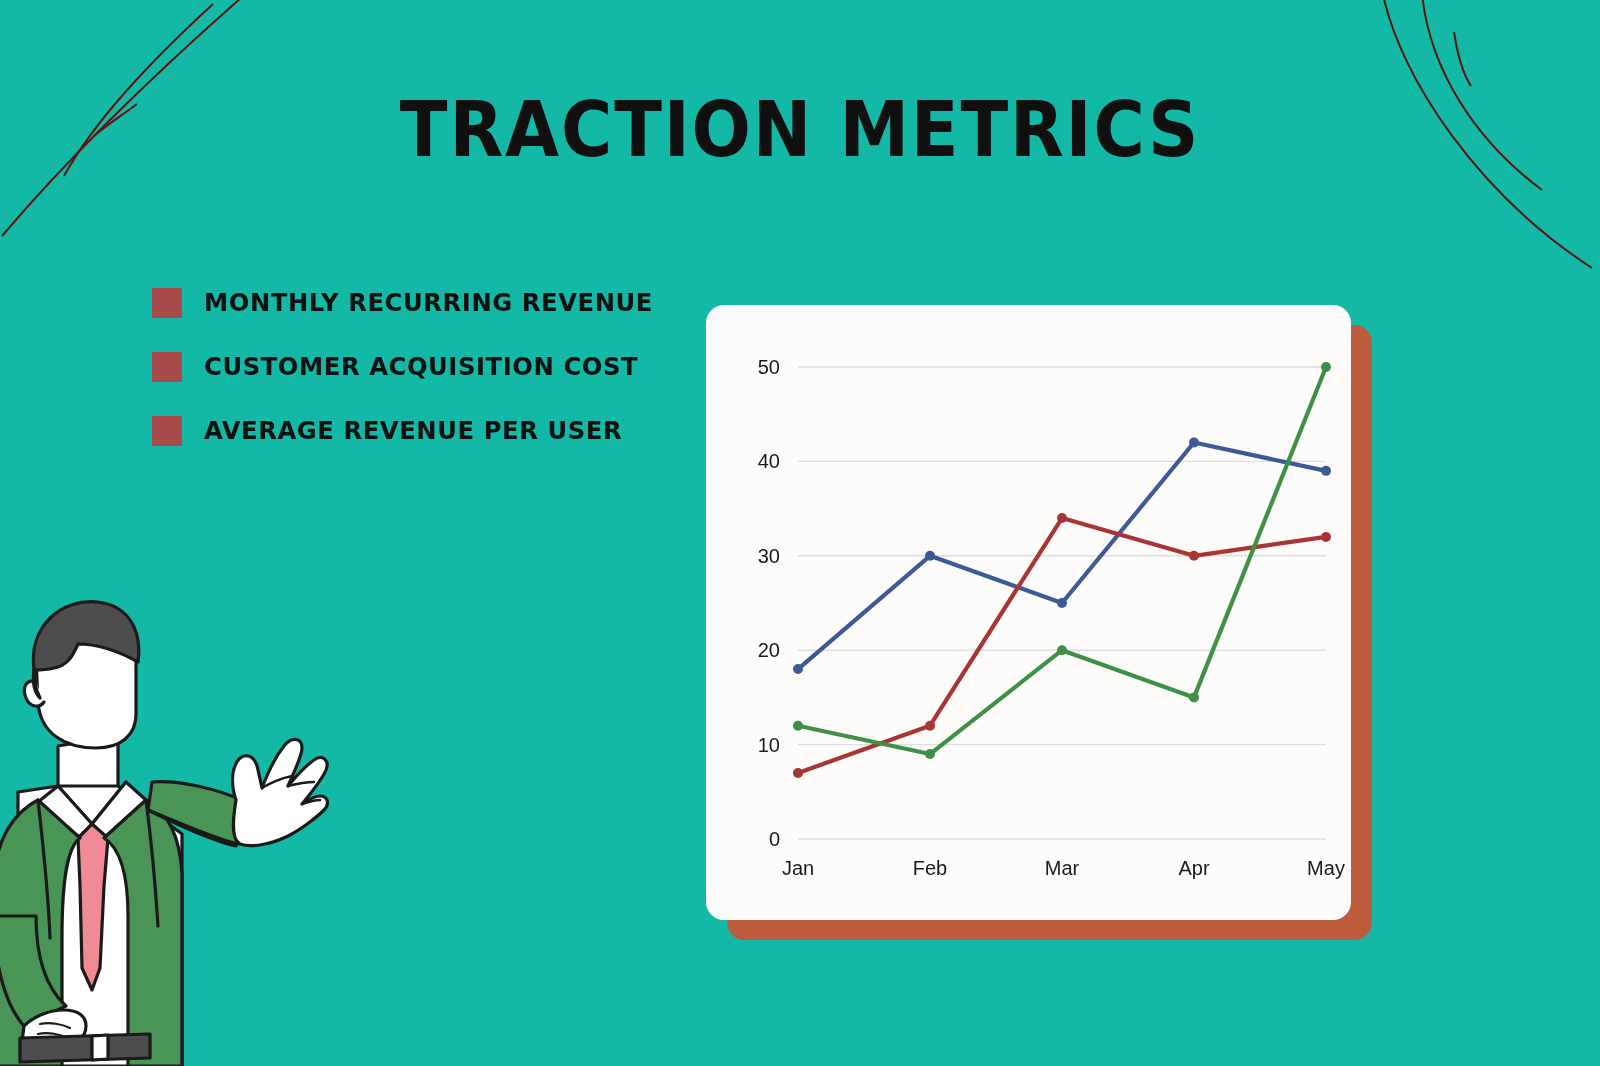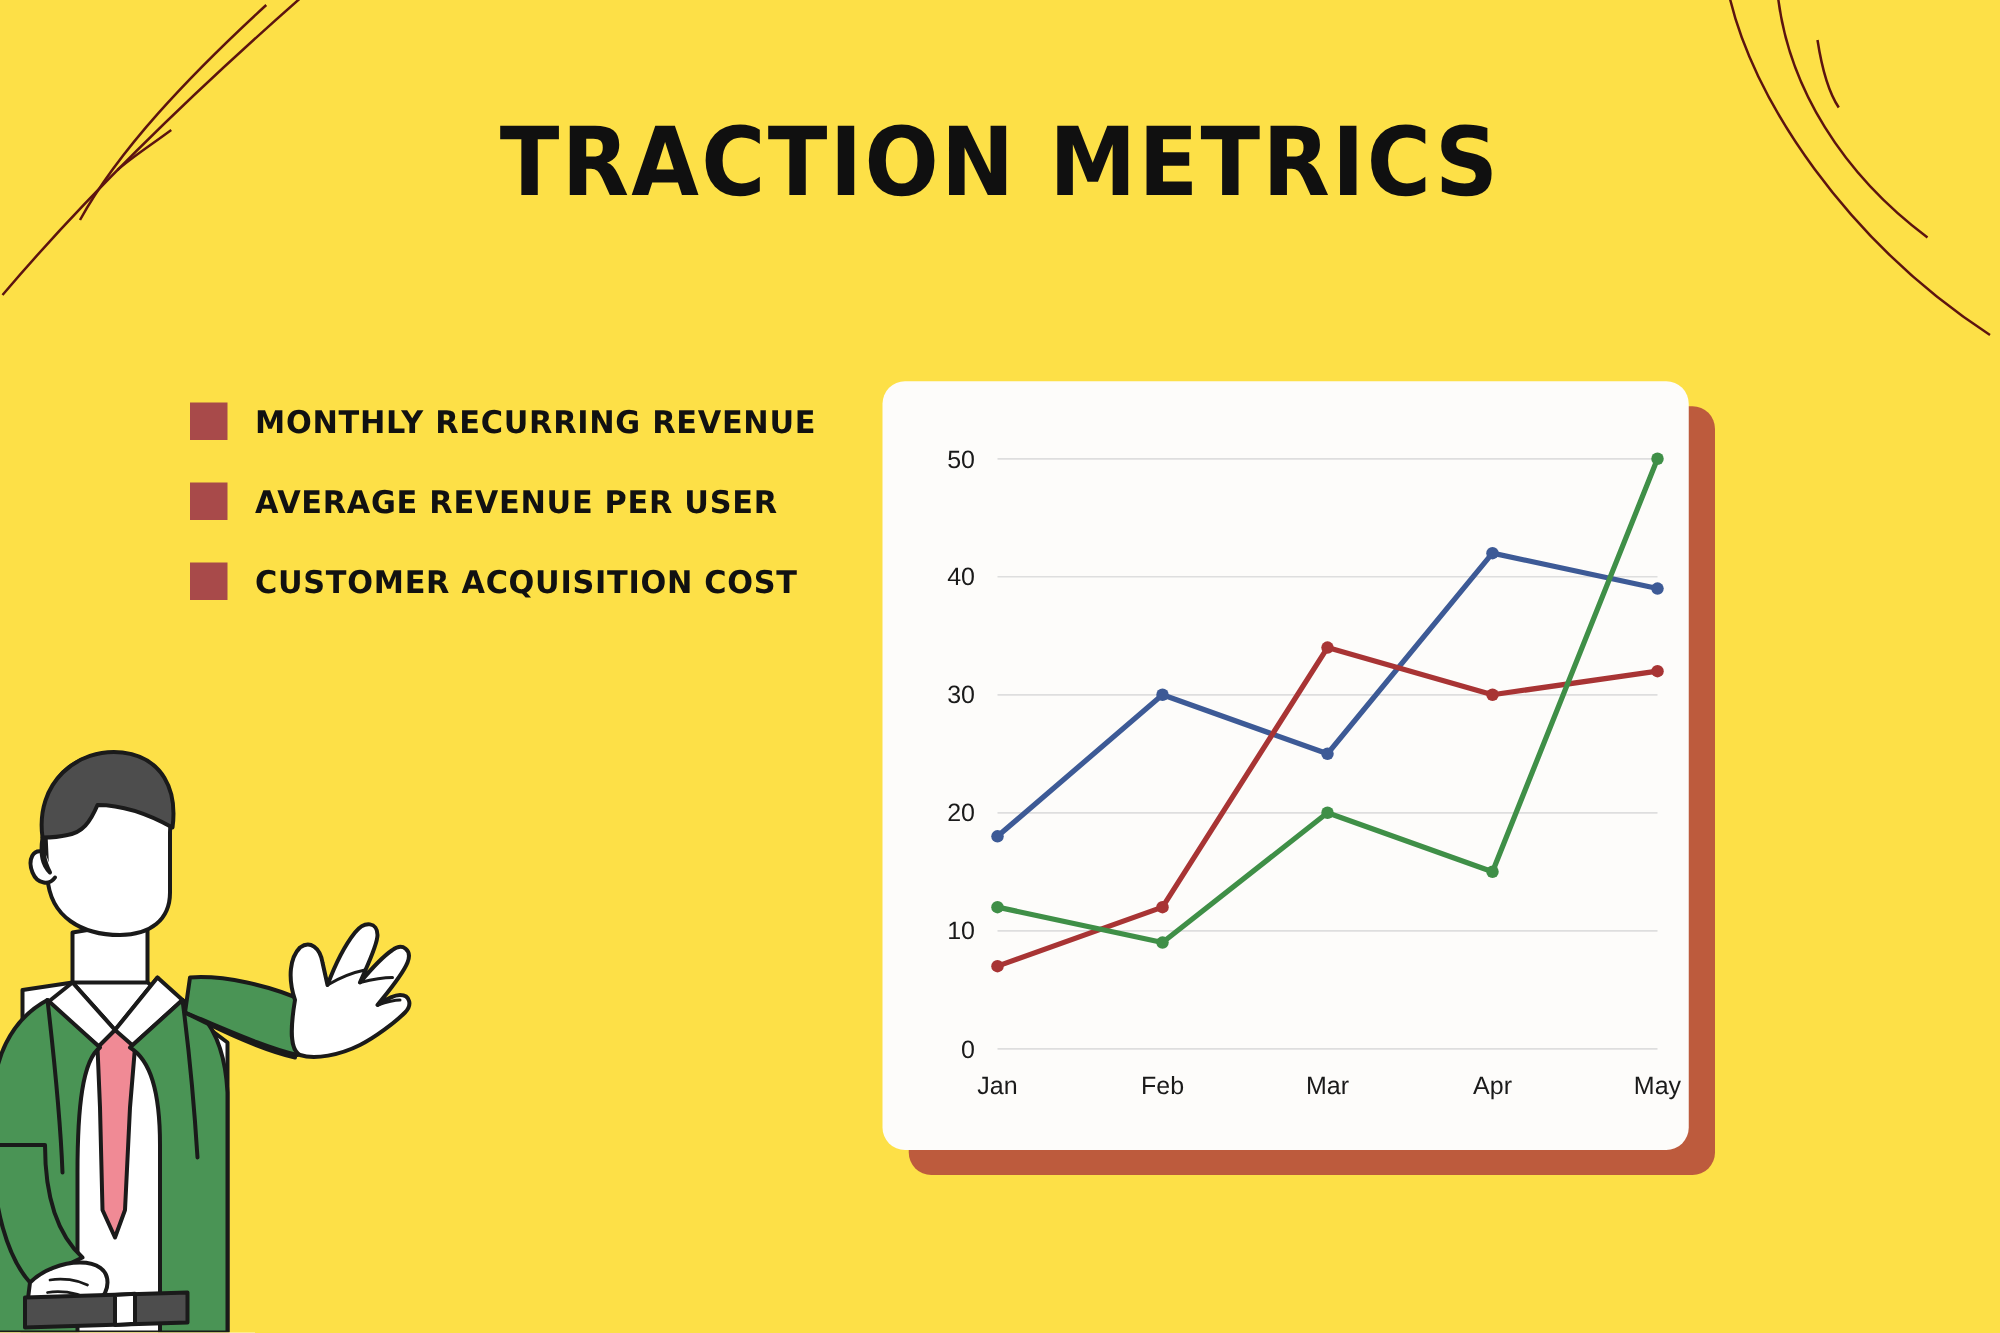"TRACTION METRICS" #slide { background: #fde047 -> #14b8a6 }
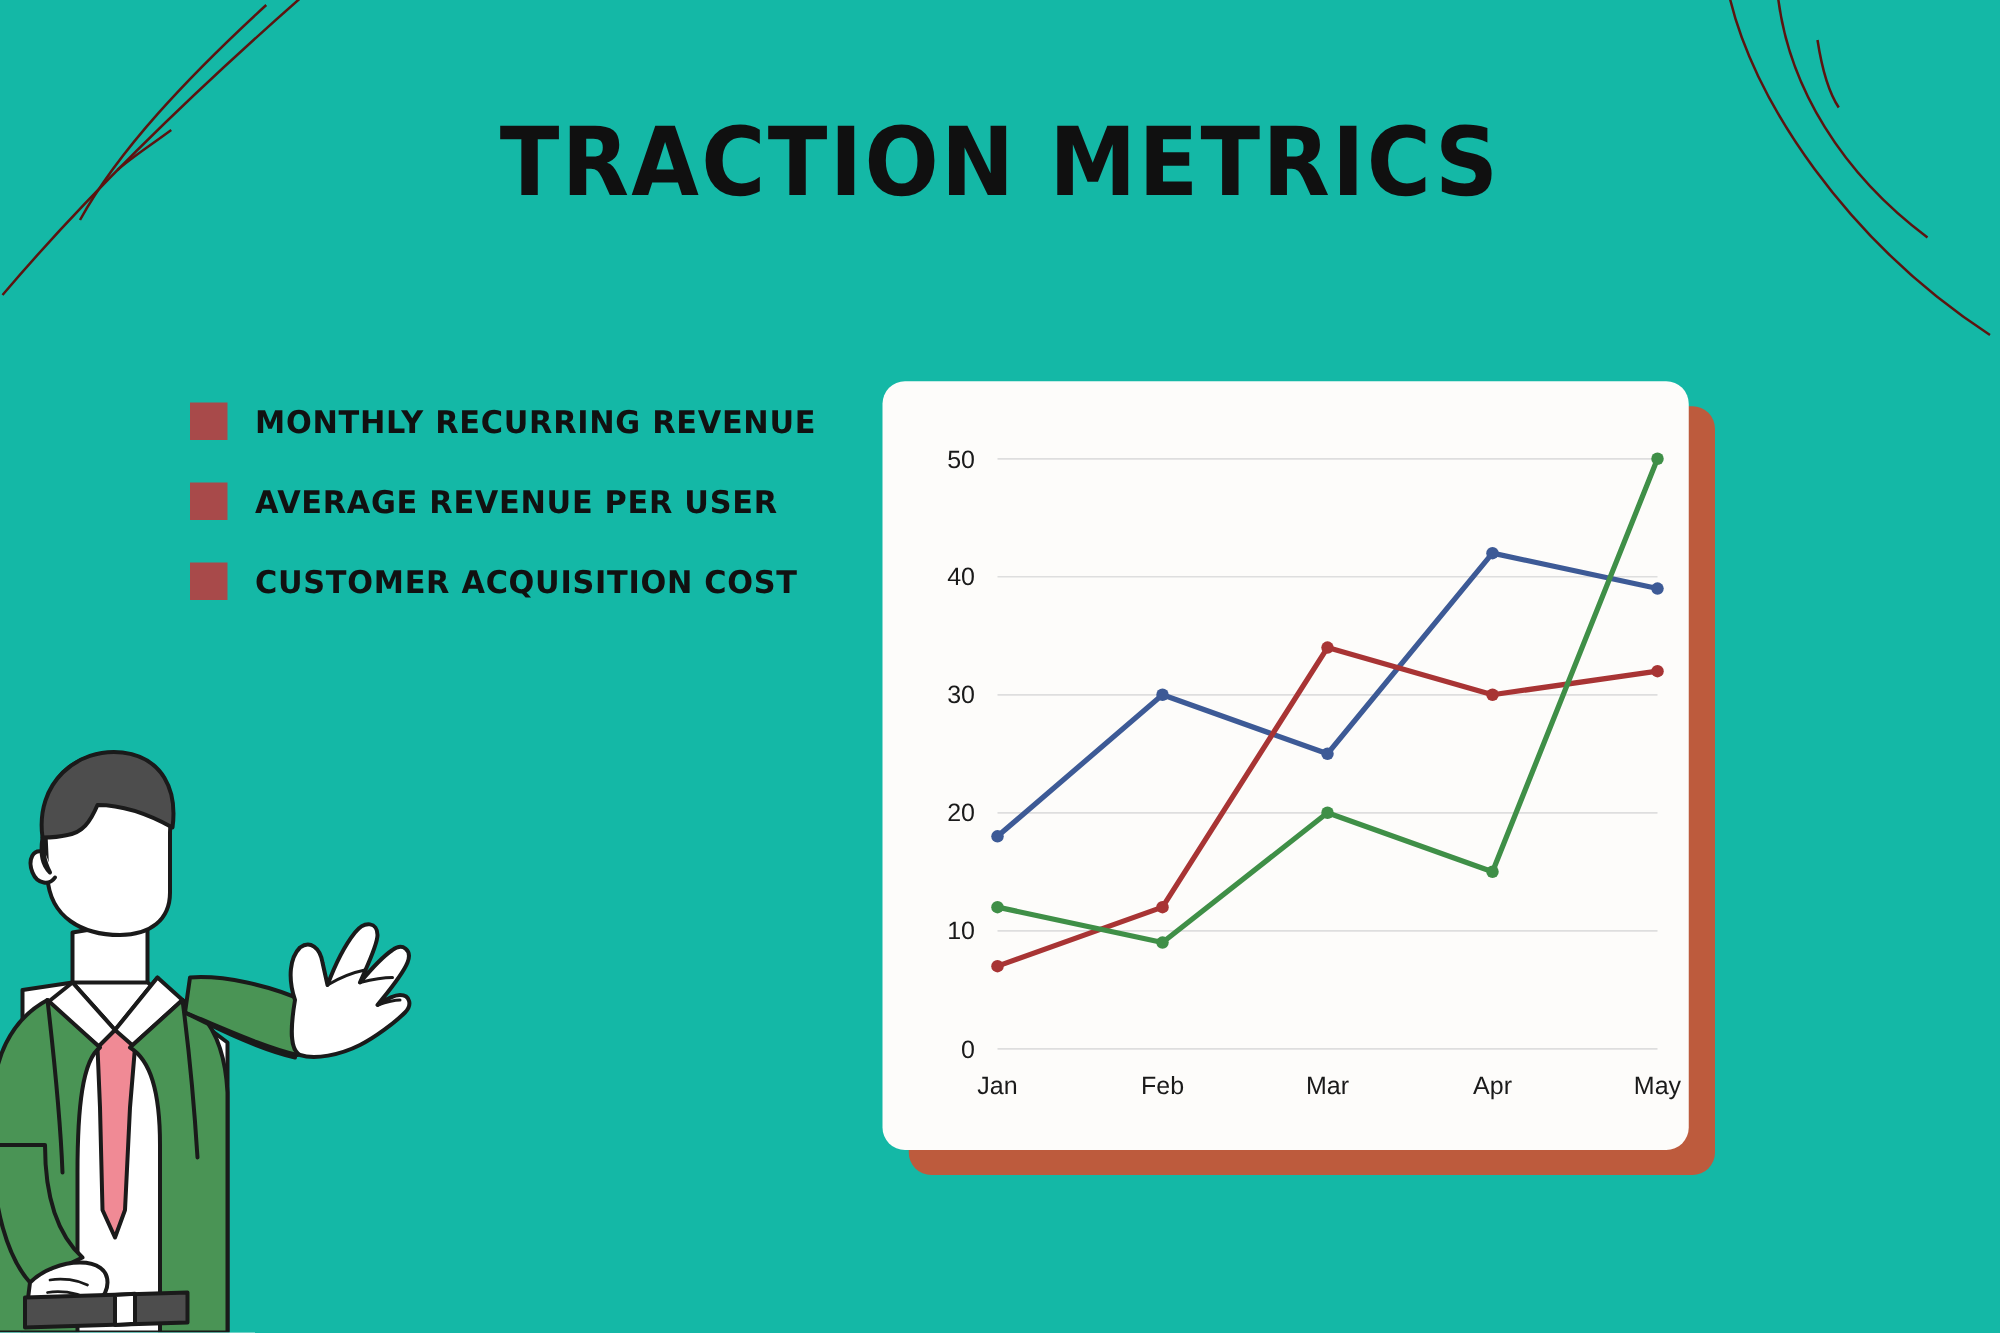"MONTHLY RECURRING REVENUE" .legend-item { align-items: flex-end -> flex-start }
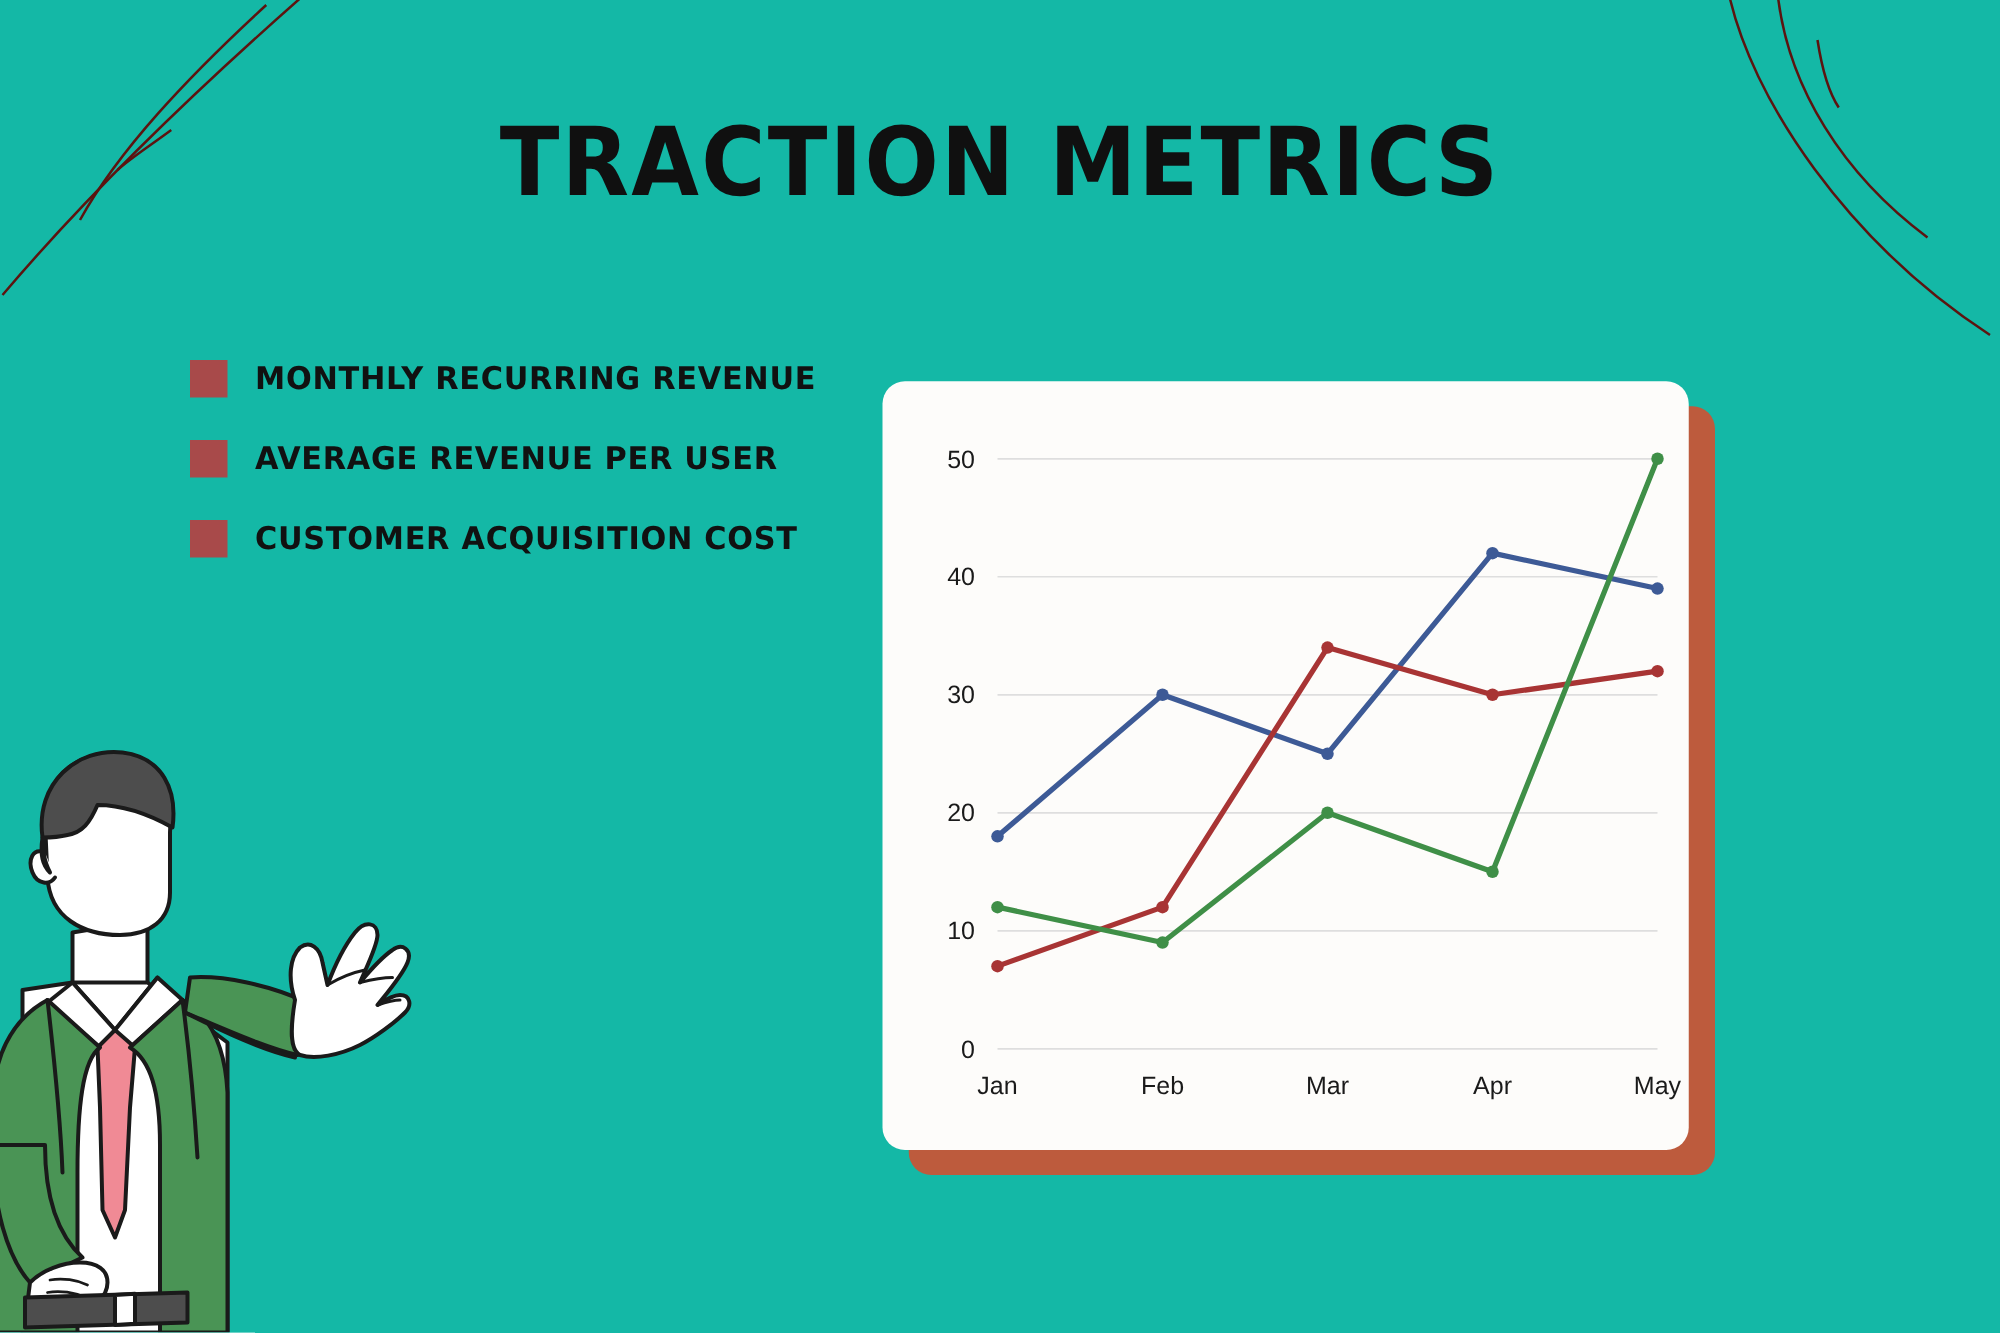"AVERAGE REVENUE PER USER" div.legend-item { order: before "CUSTOMER ACQUISITION COST" -> after "CUSTOMER ACQUISITION COST" }
